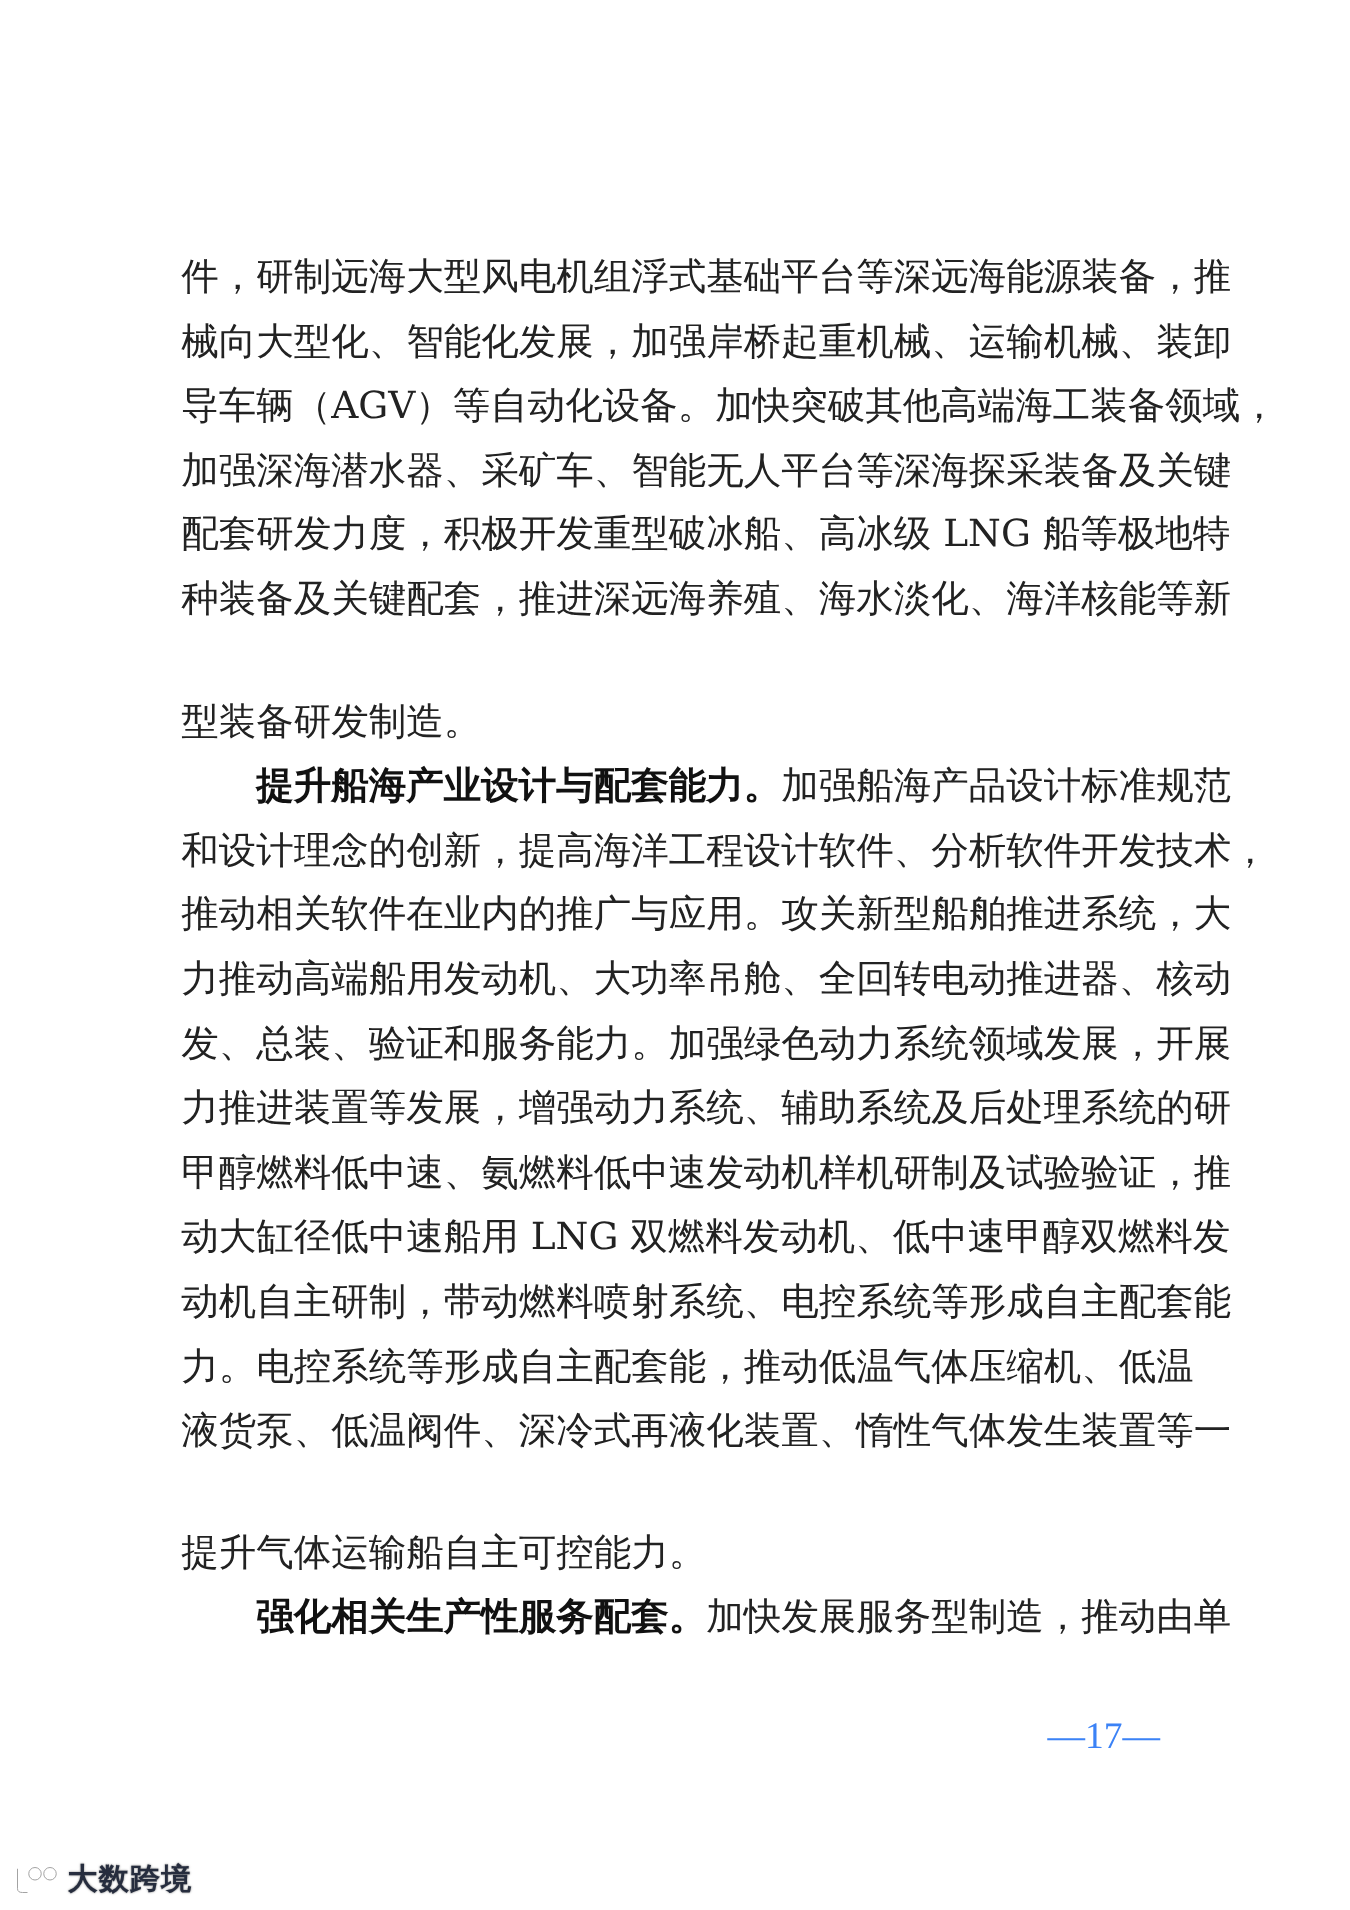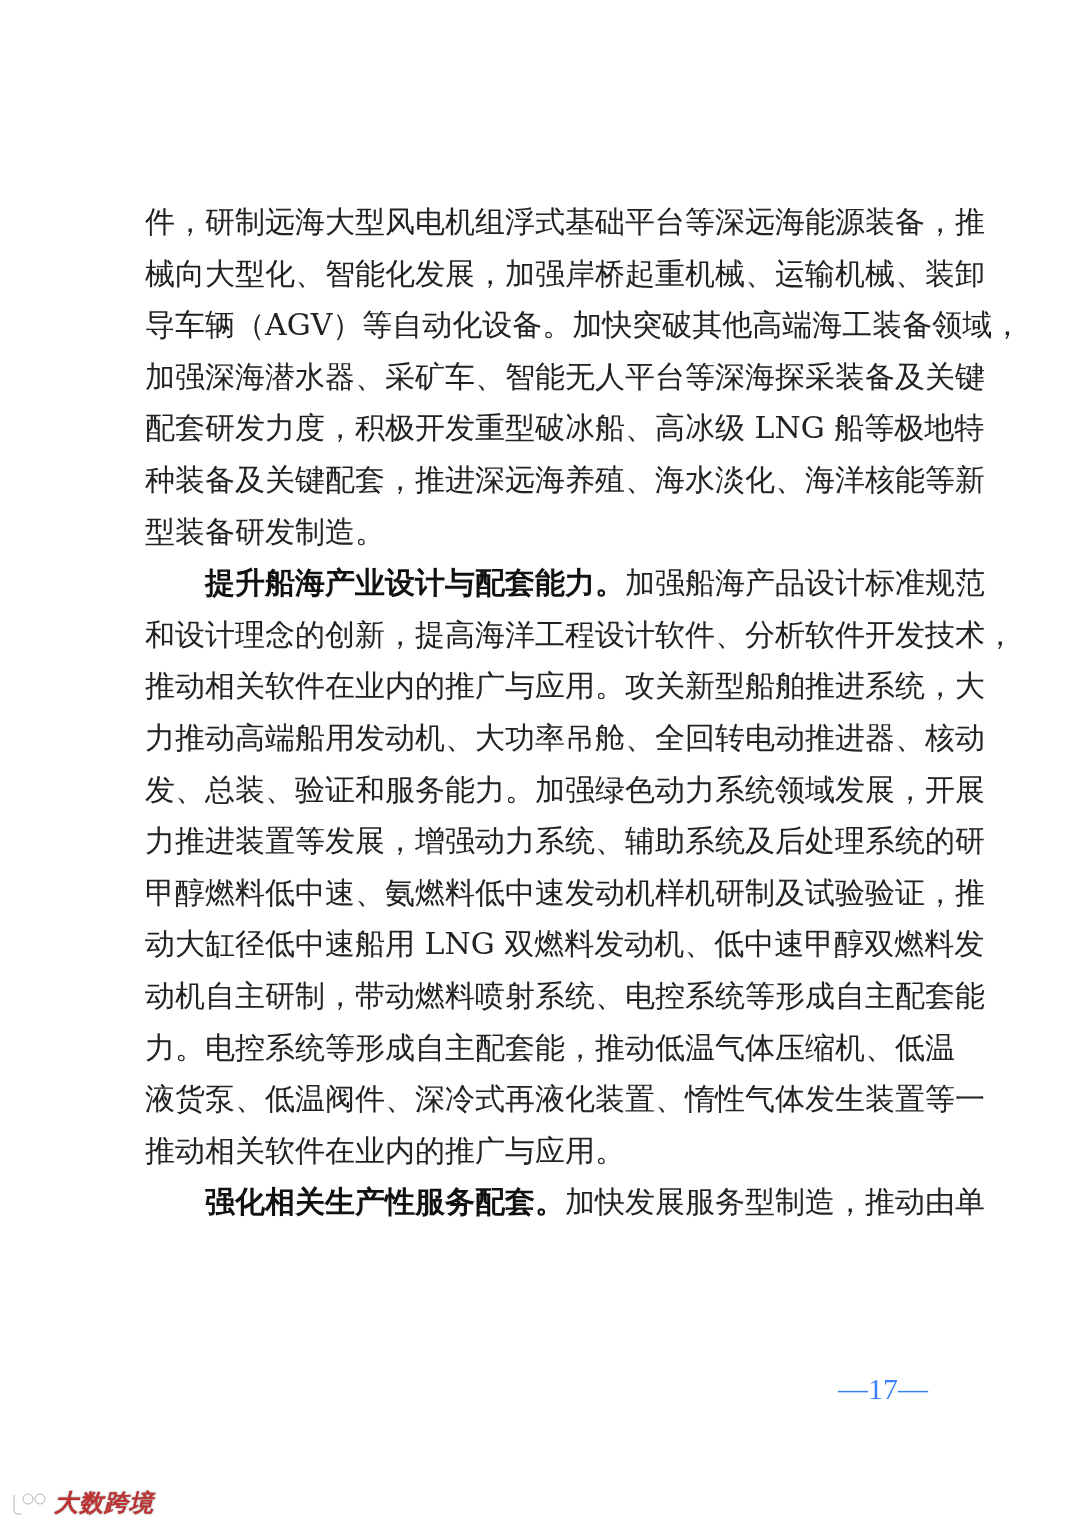"型装备研发制造。" .line.last { margin-top: none -> 46px }
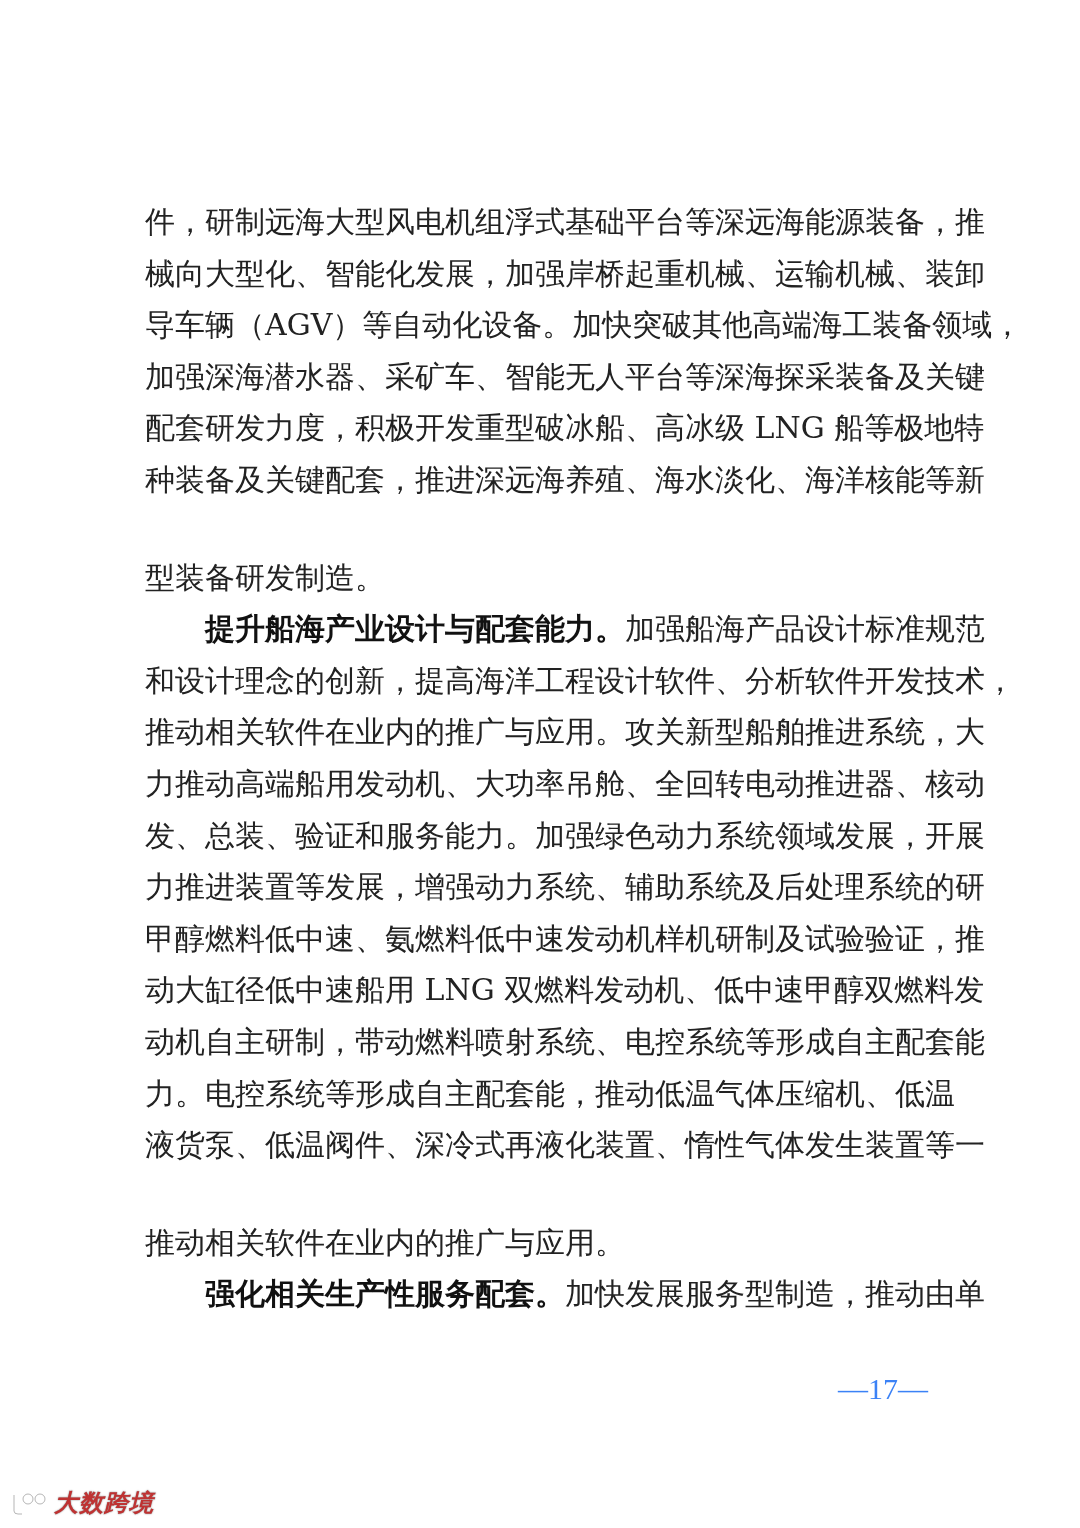"推动相关软件在业内的推广与应用。" span.line { text: 推动相关软件在业内的推广与应用 -> 提升气体运输船自主可控能力 }
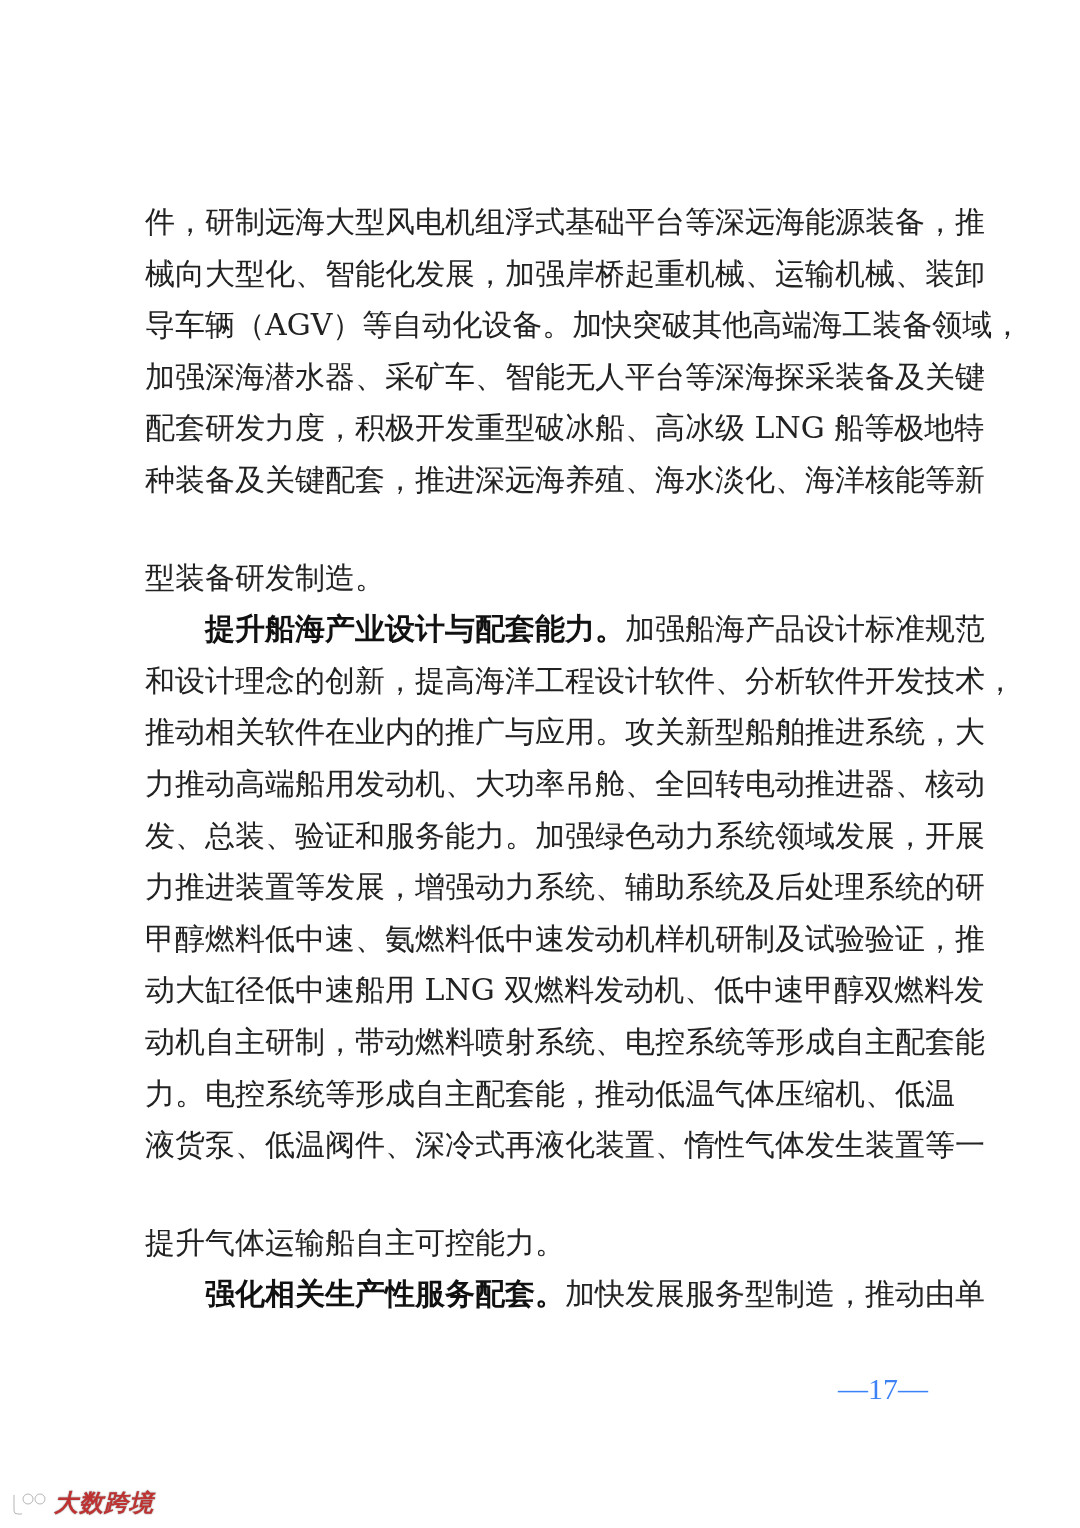"大数跨境" .watermark-text { color: #b91c1c -> #0f172a; font-style: italic -> none }
